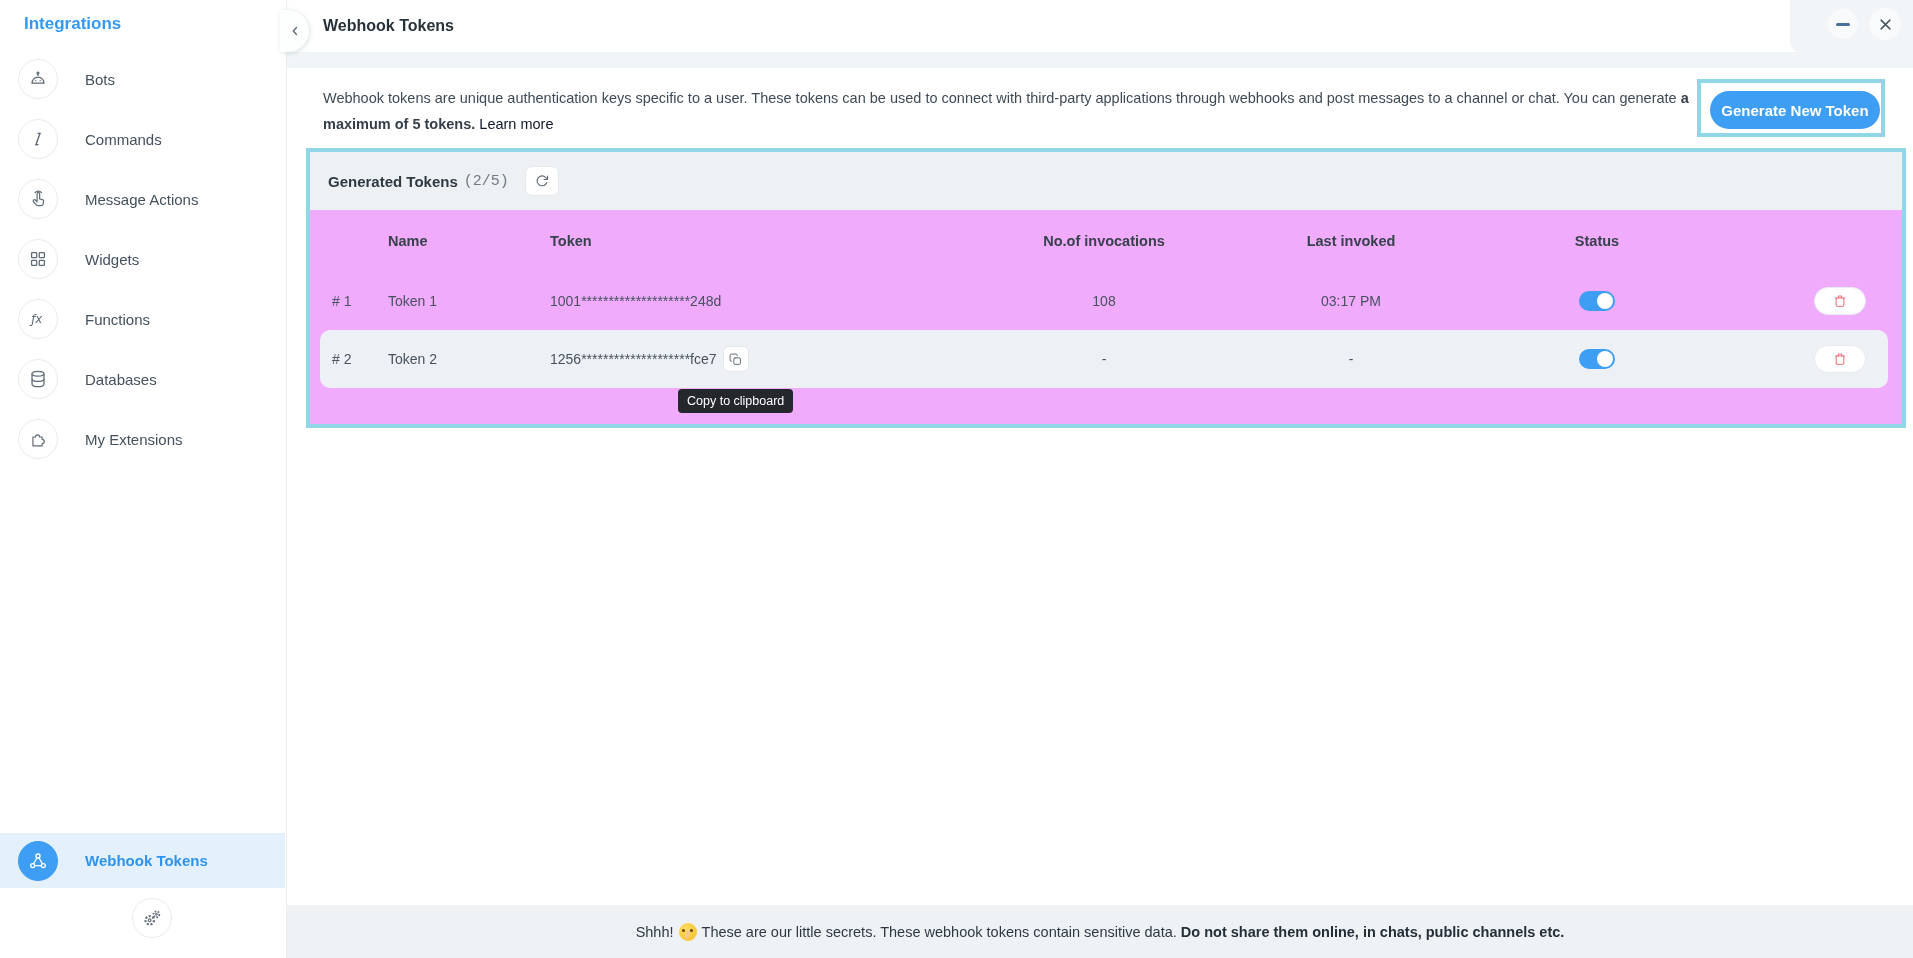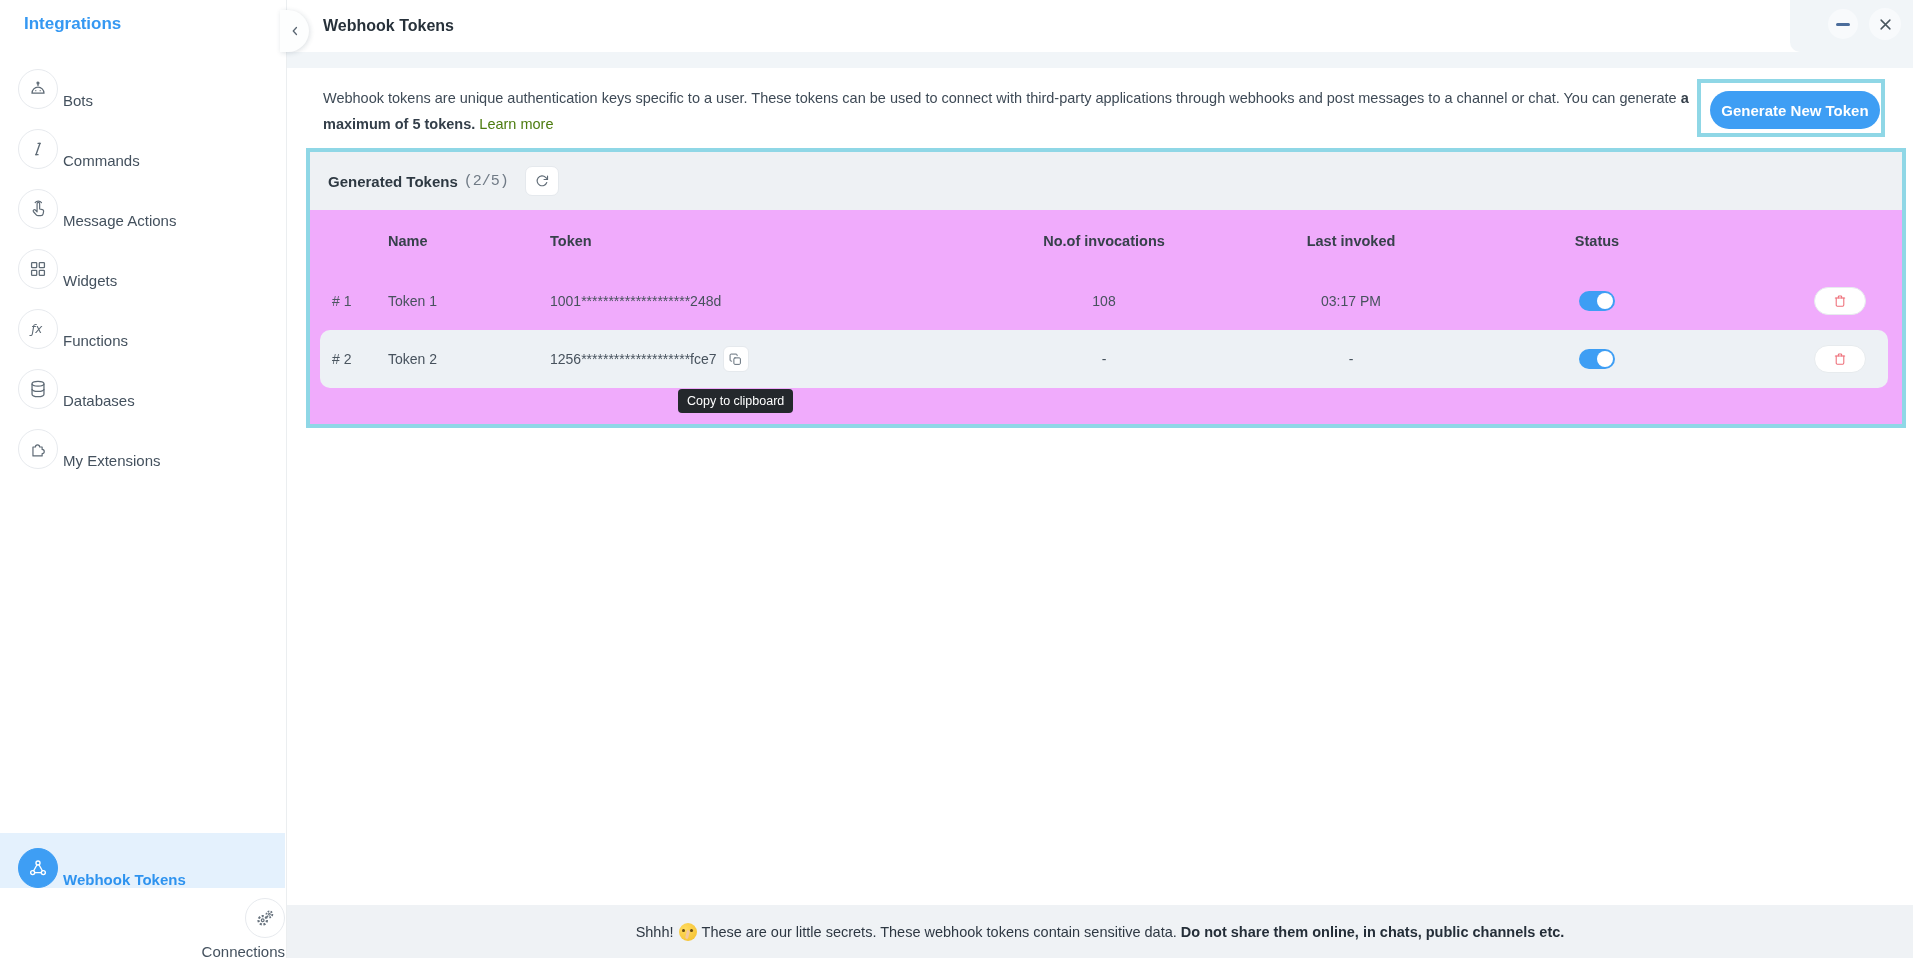"Bots" .nav-item { align-items: flex-end -> center; gap: 5px -> 27px }
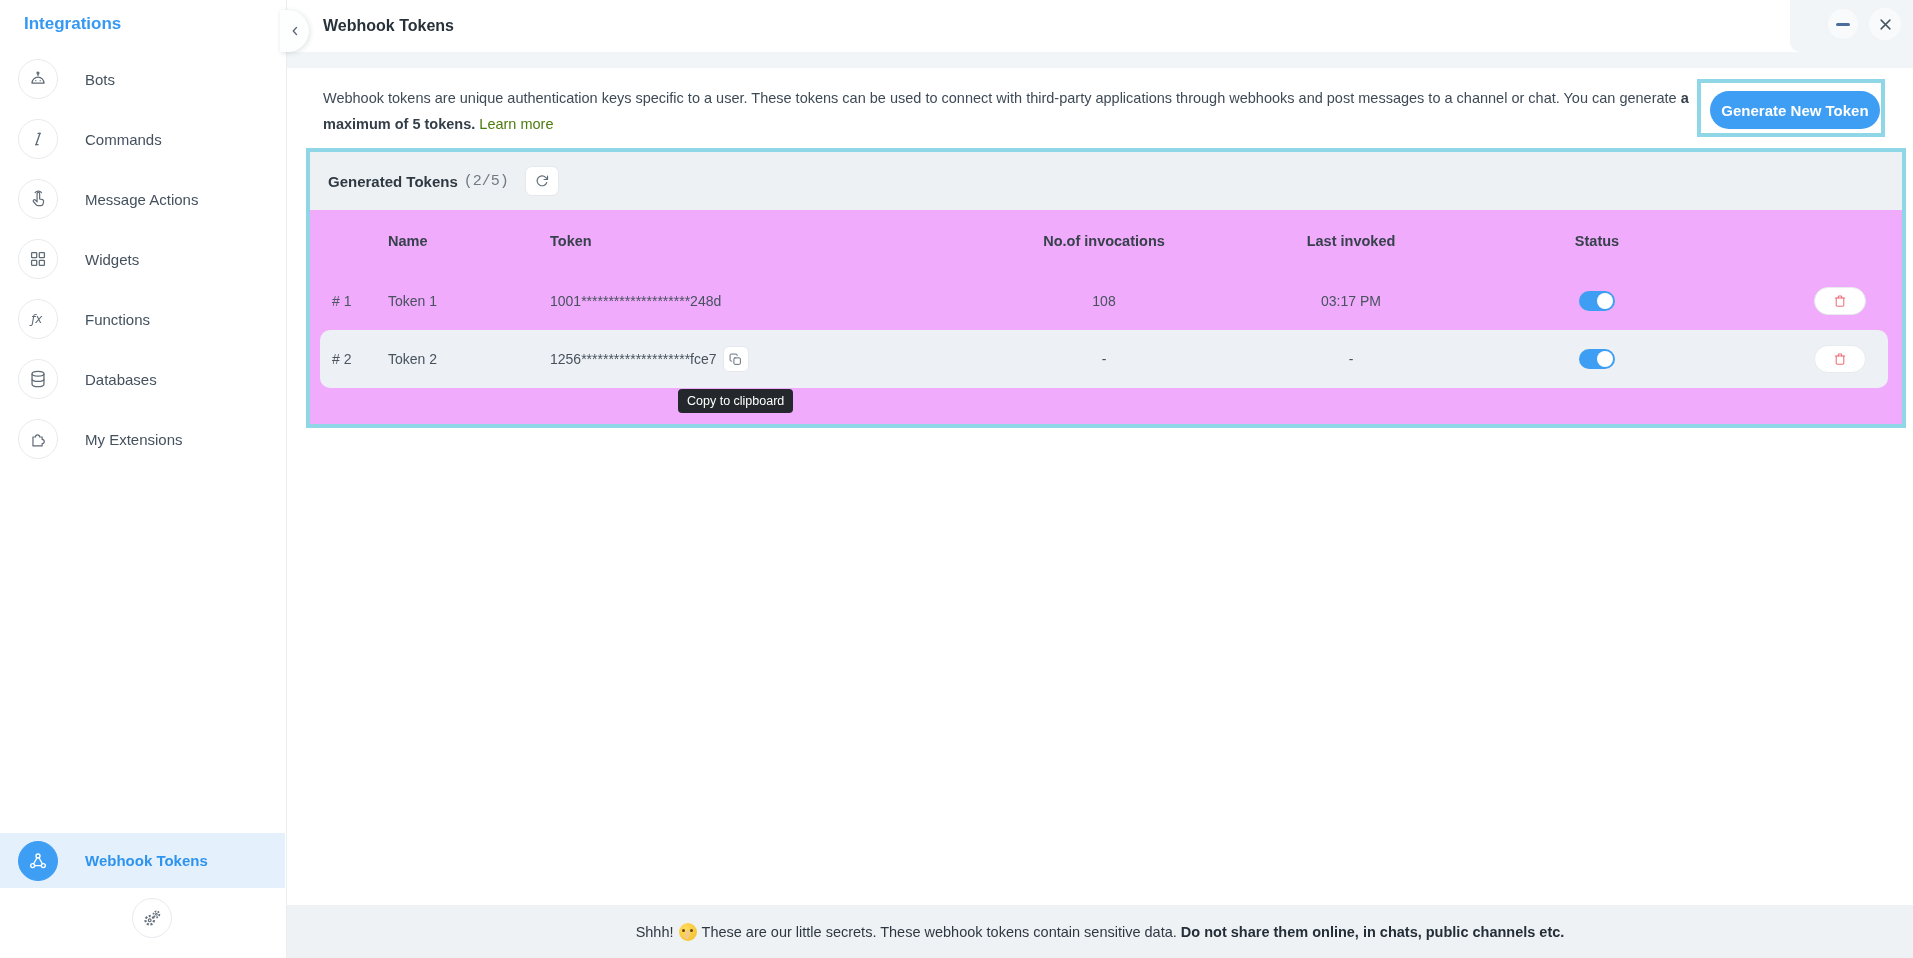"Learn more" .learn-more { color: #4d7c0f -> #0f172a }
